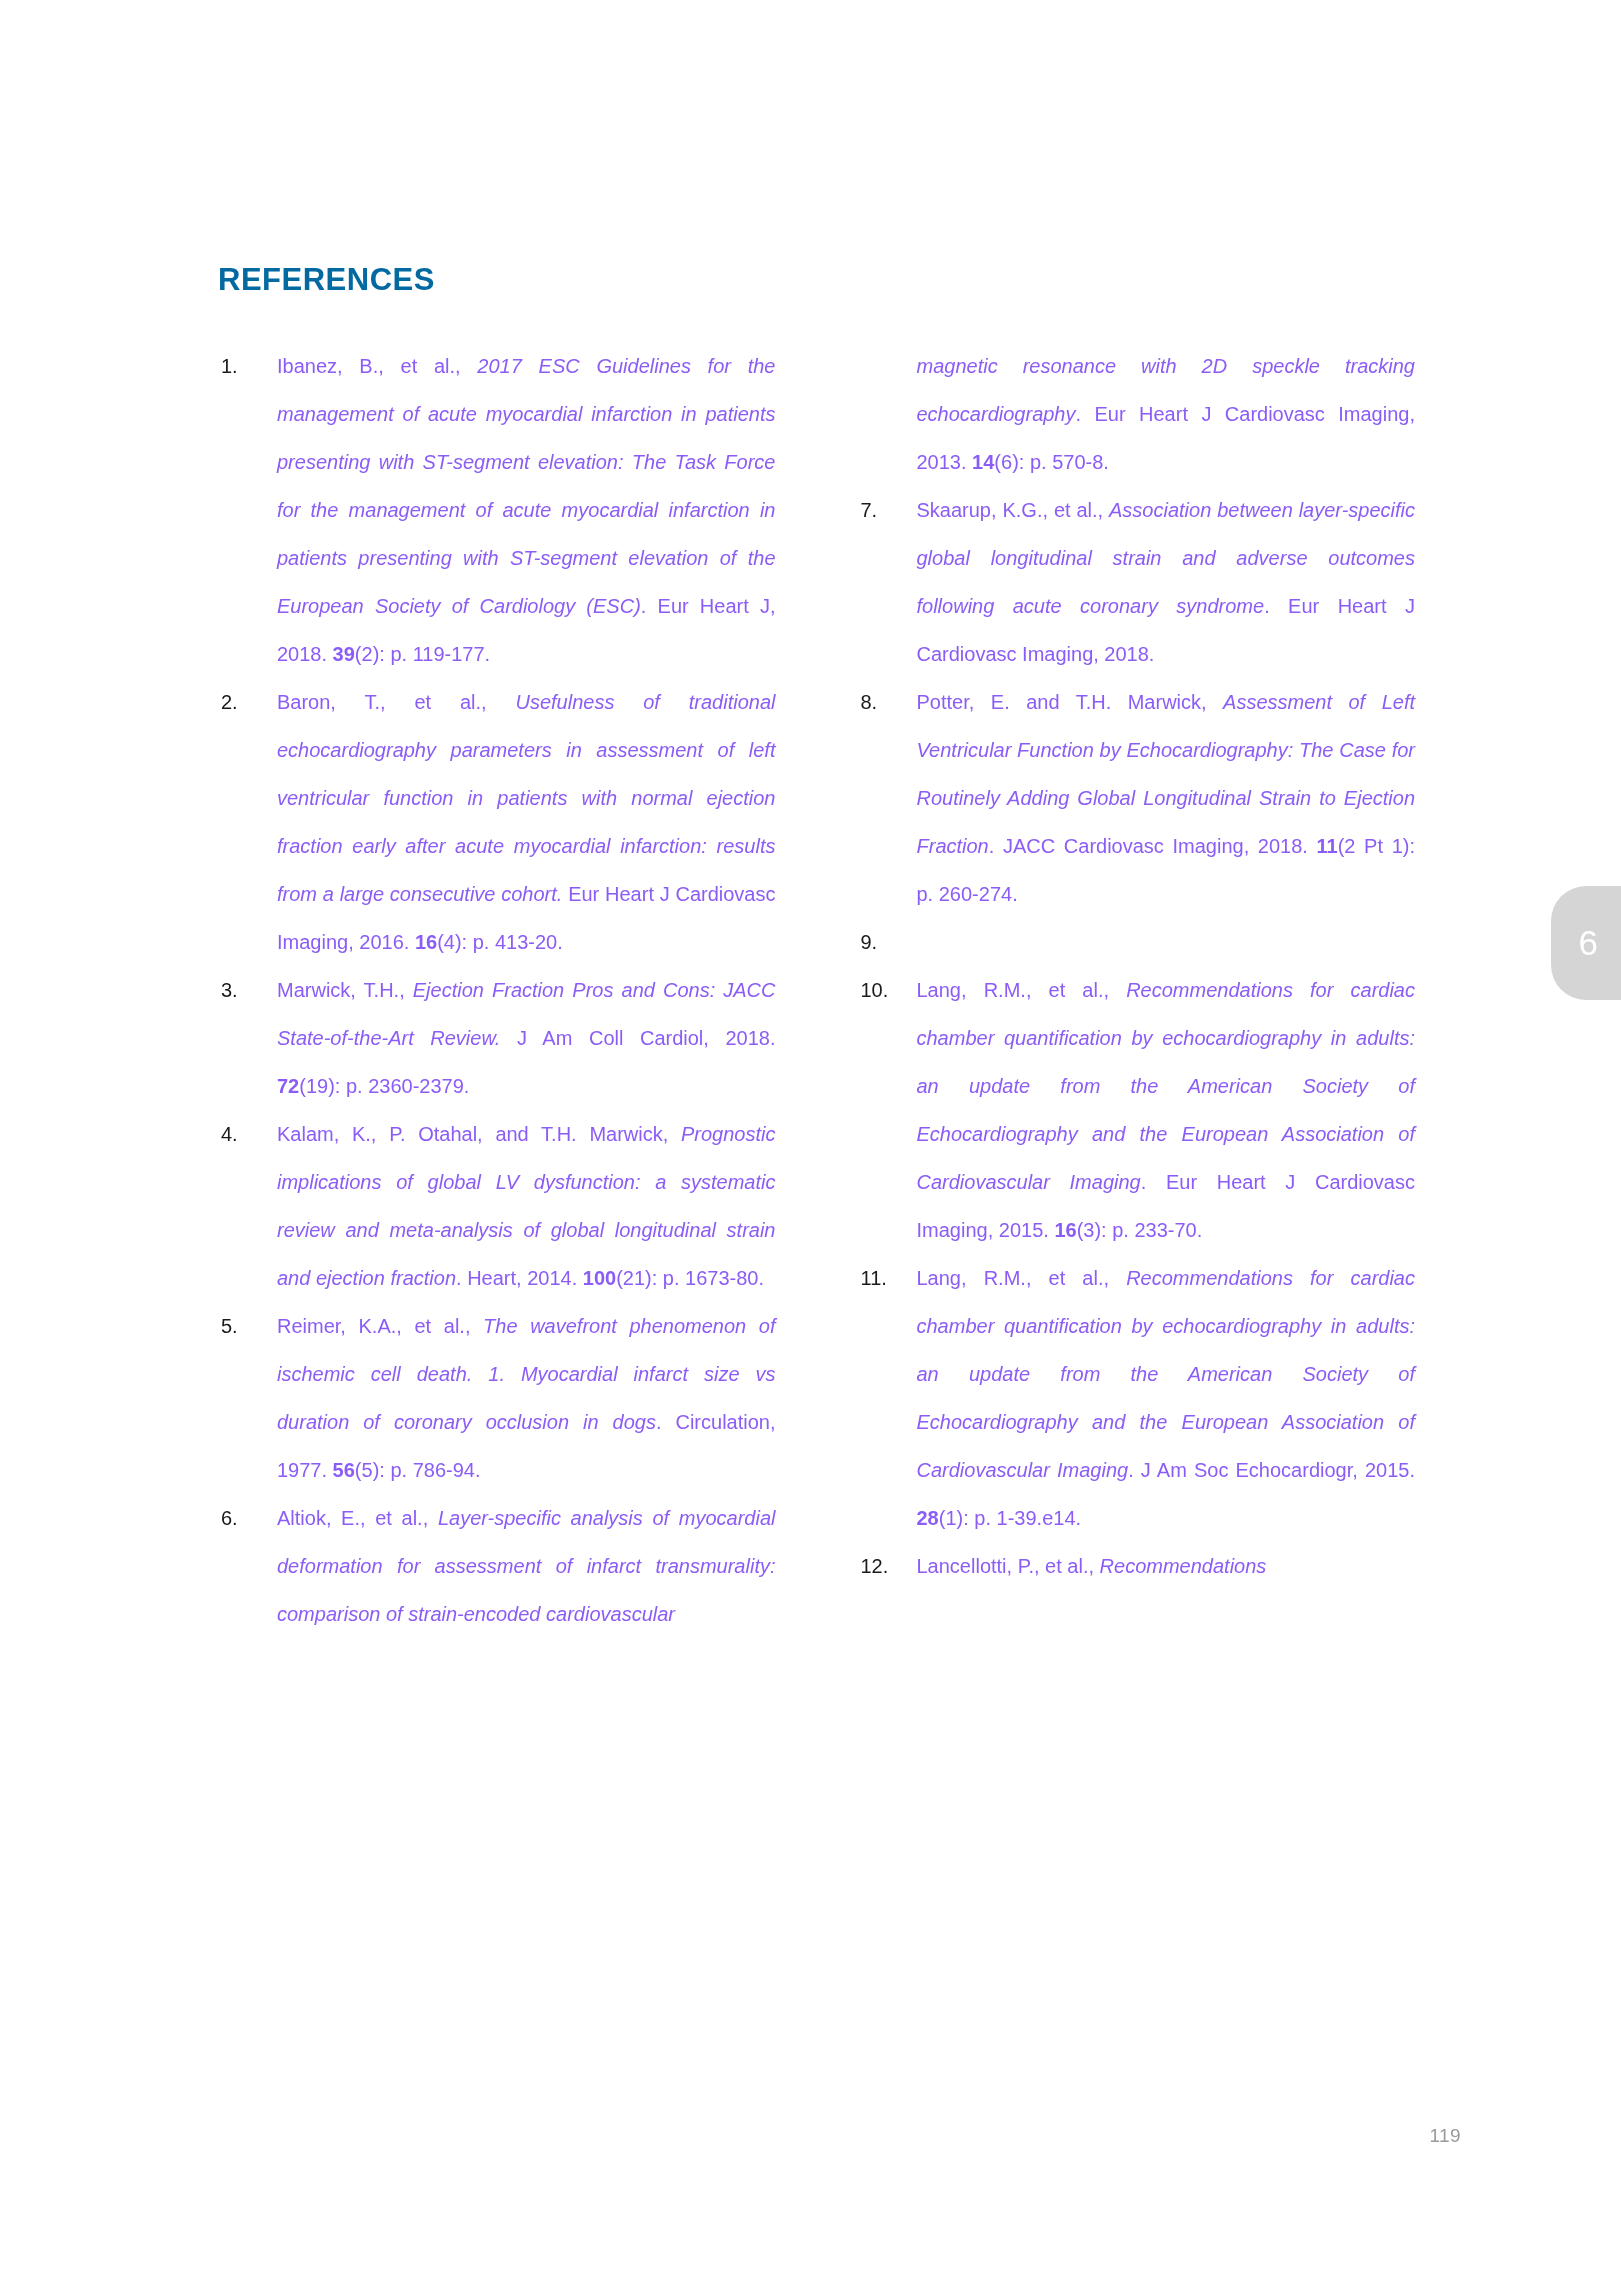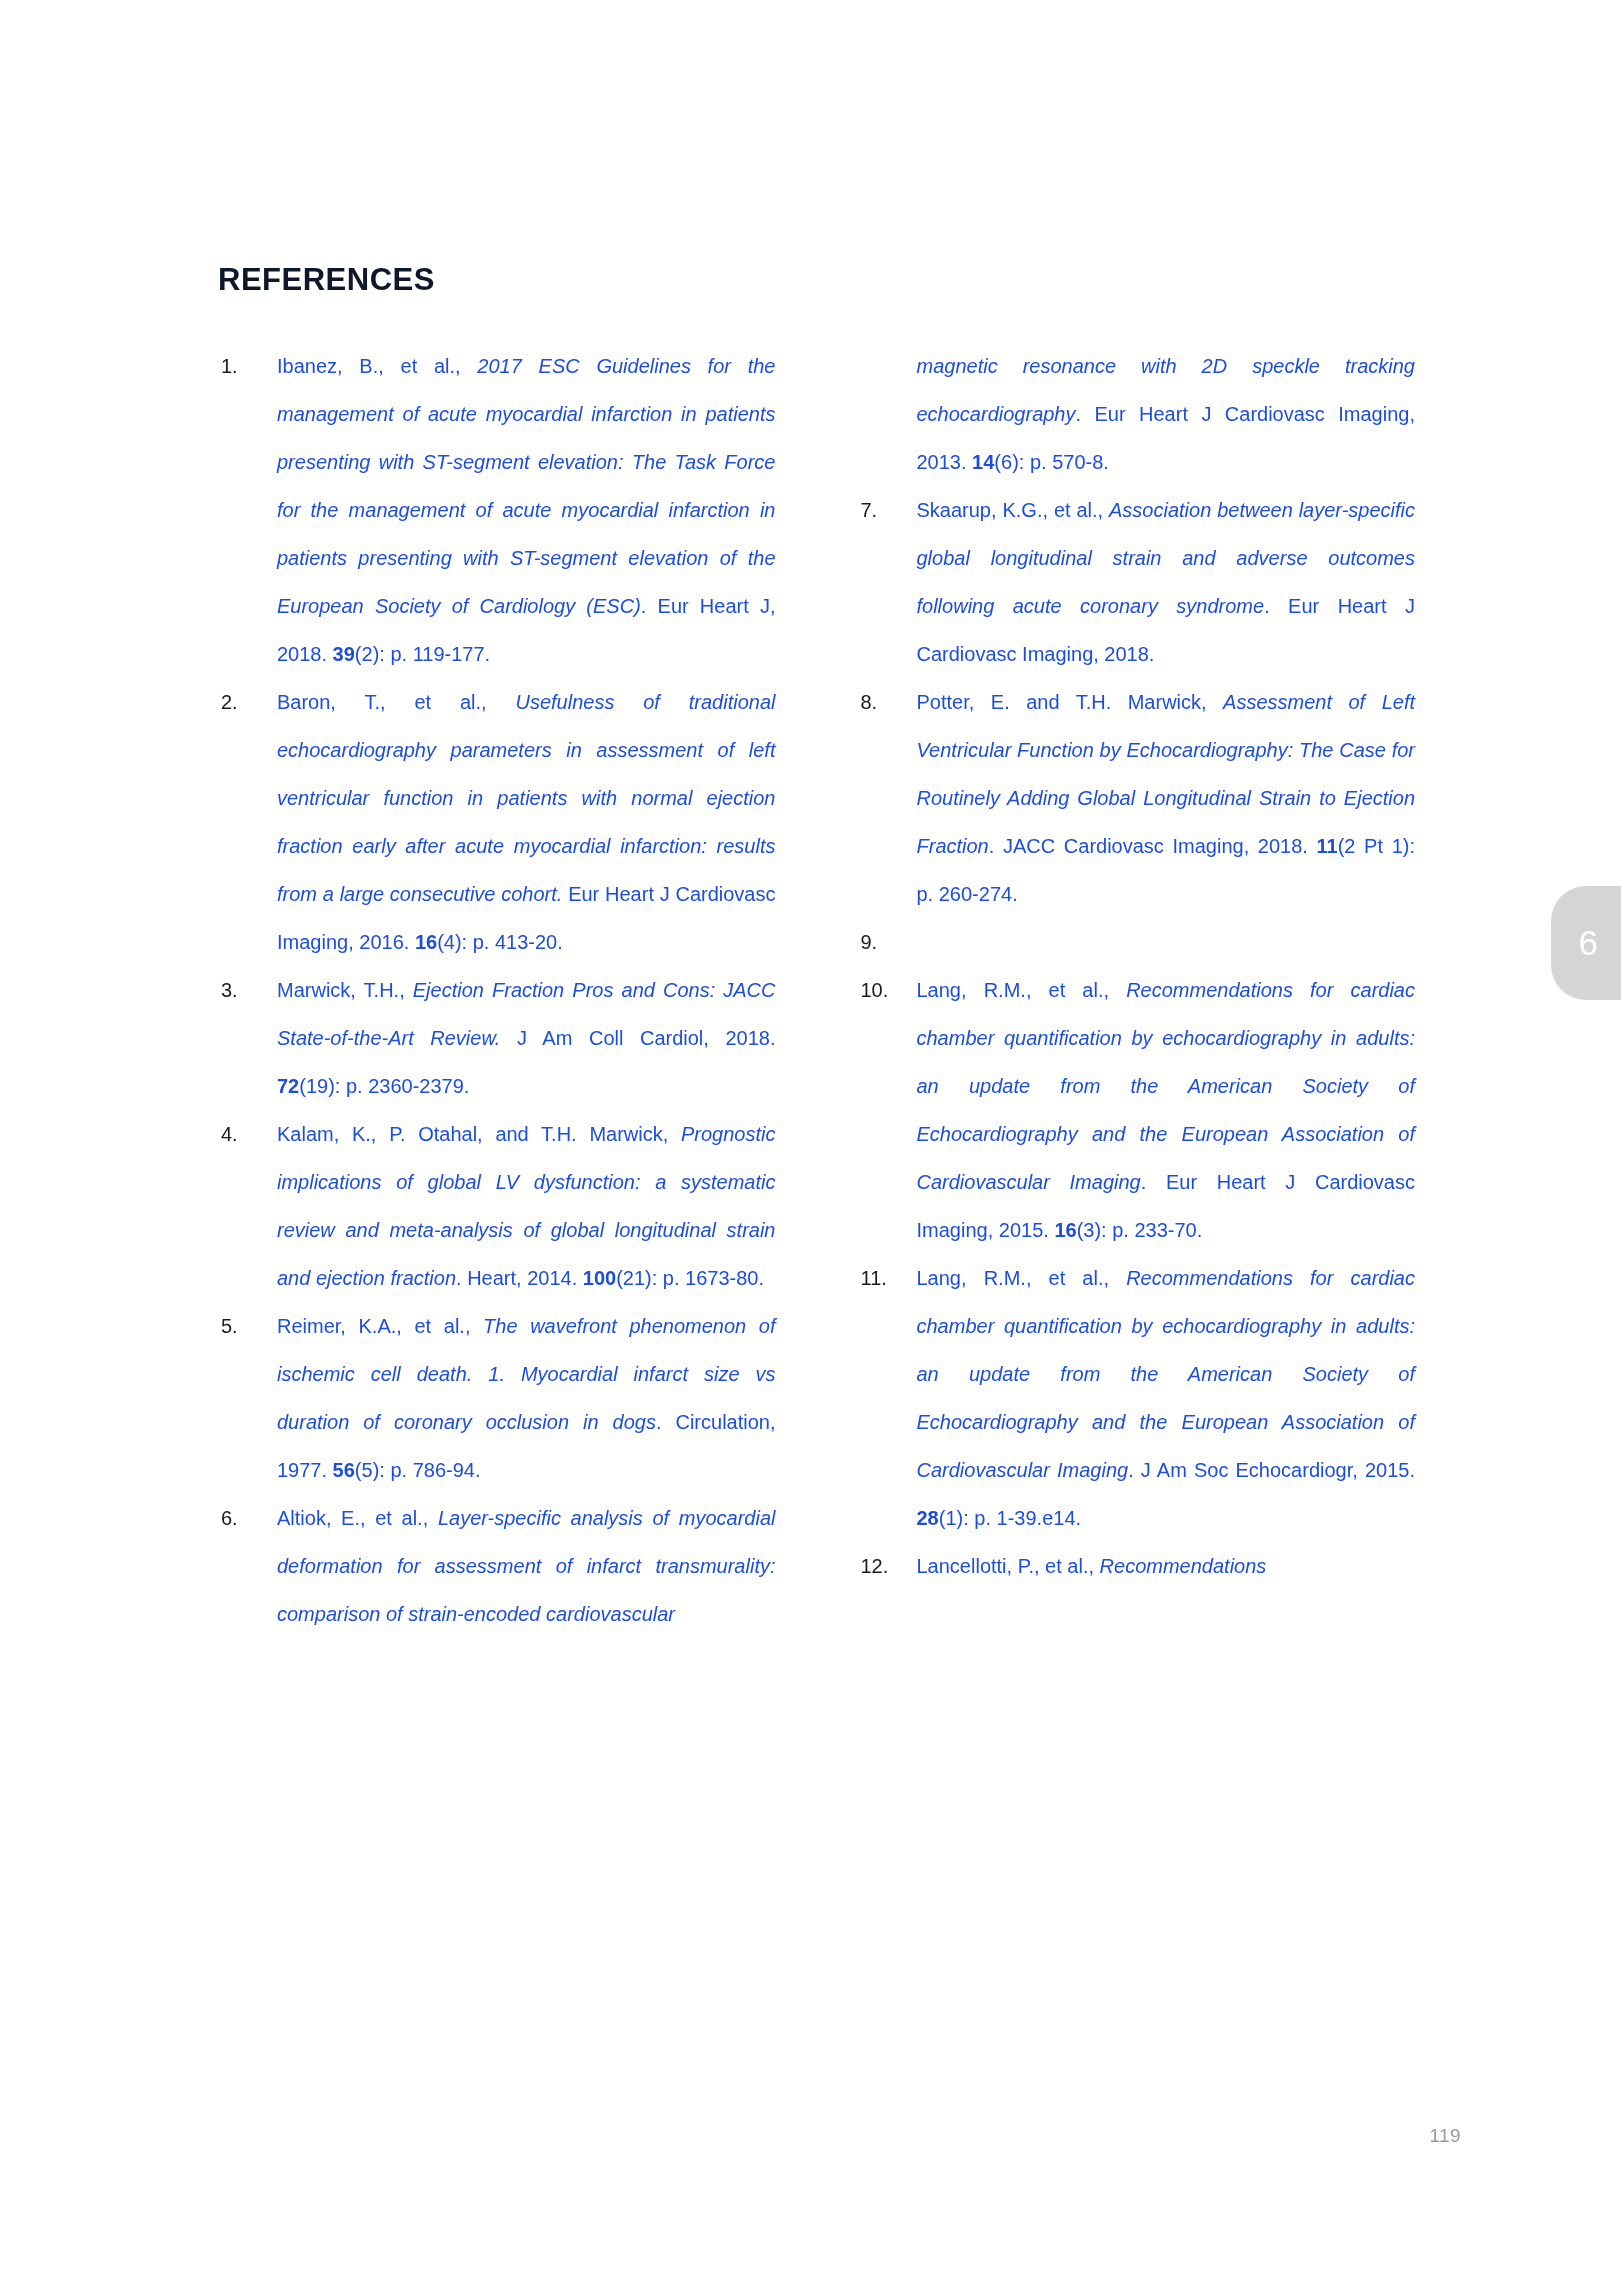"REFERENCES" .page-title { color: #0f172a -> #0369a1 }
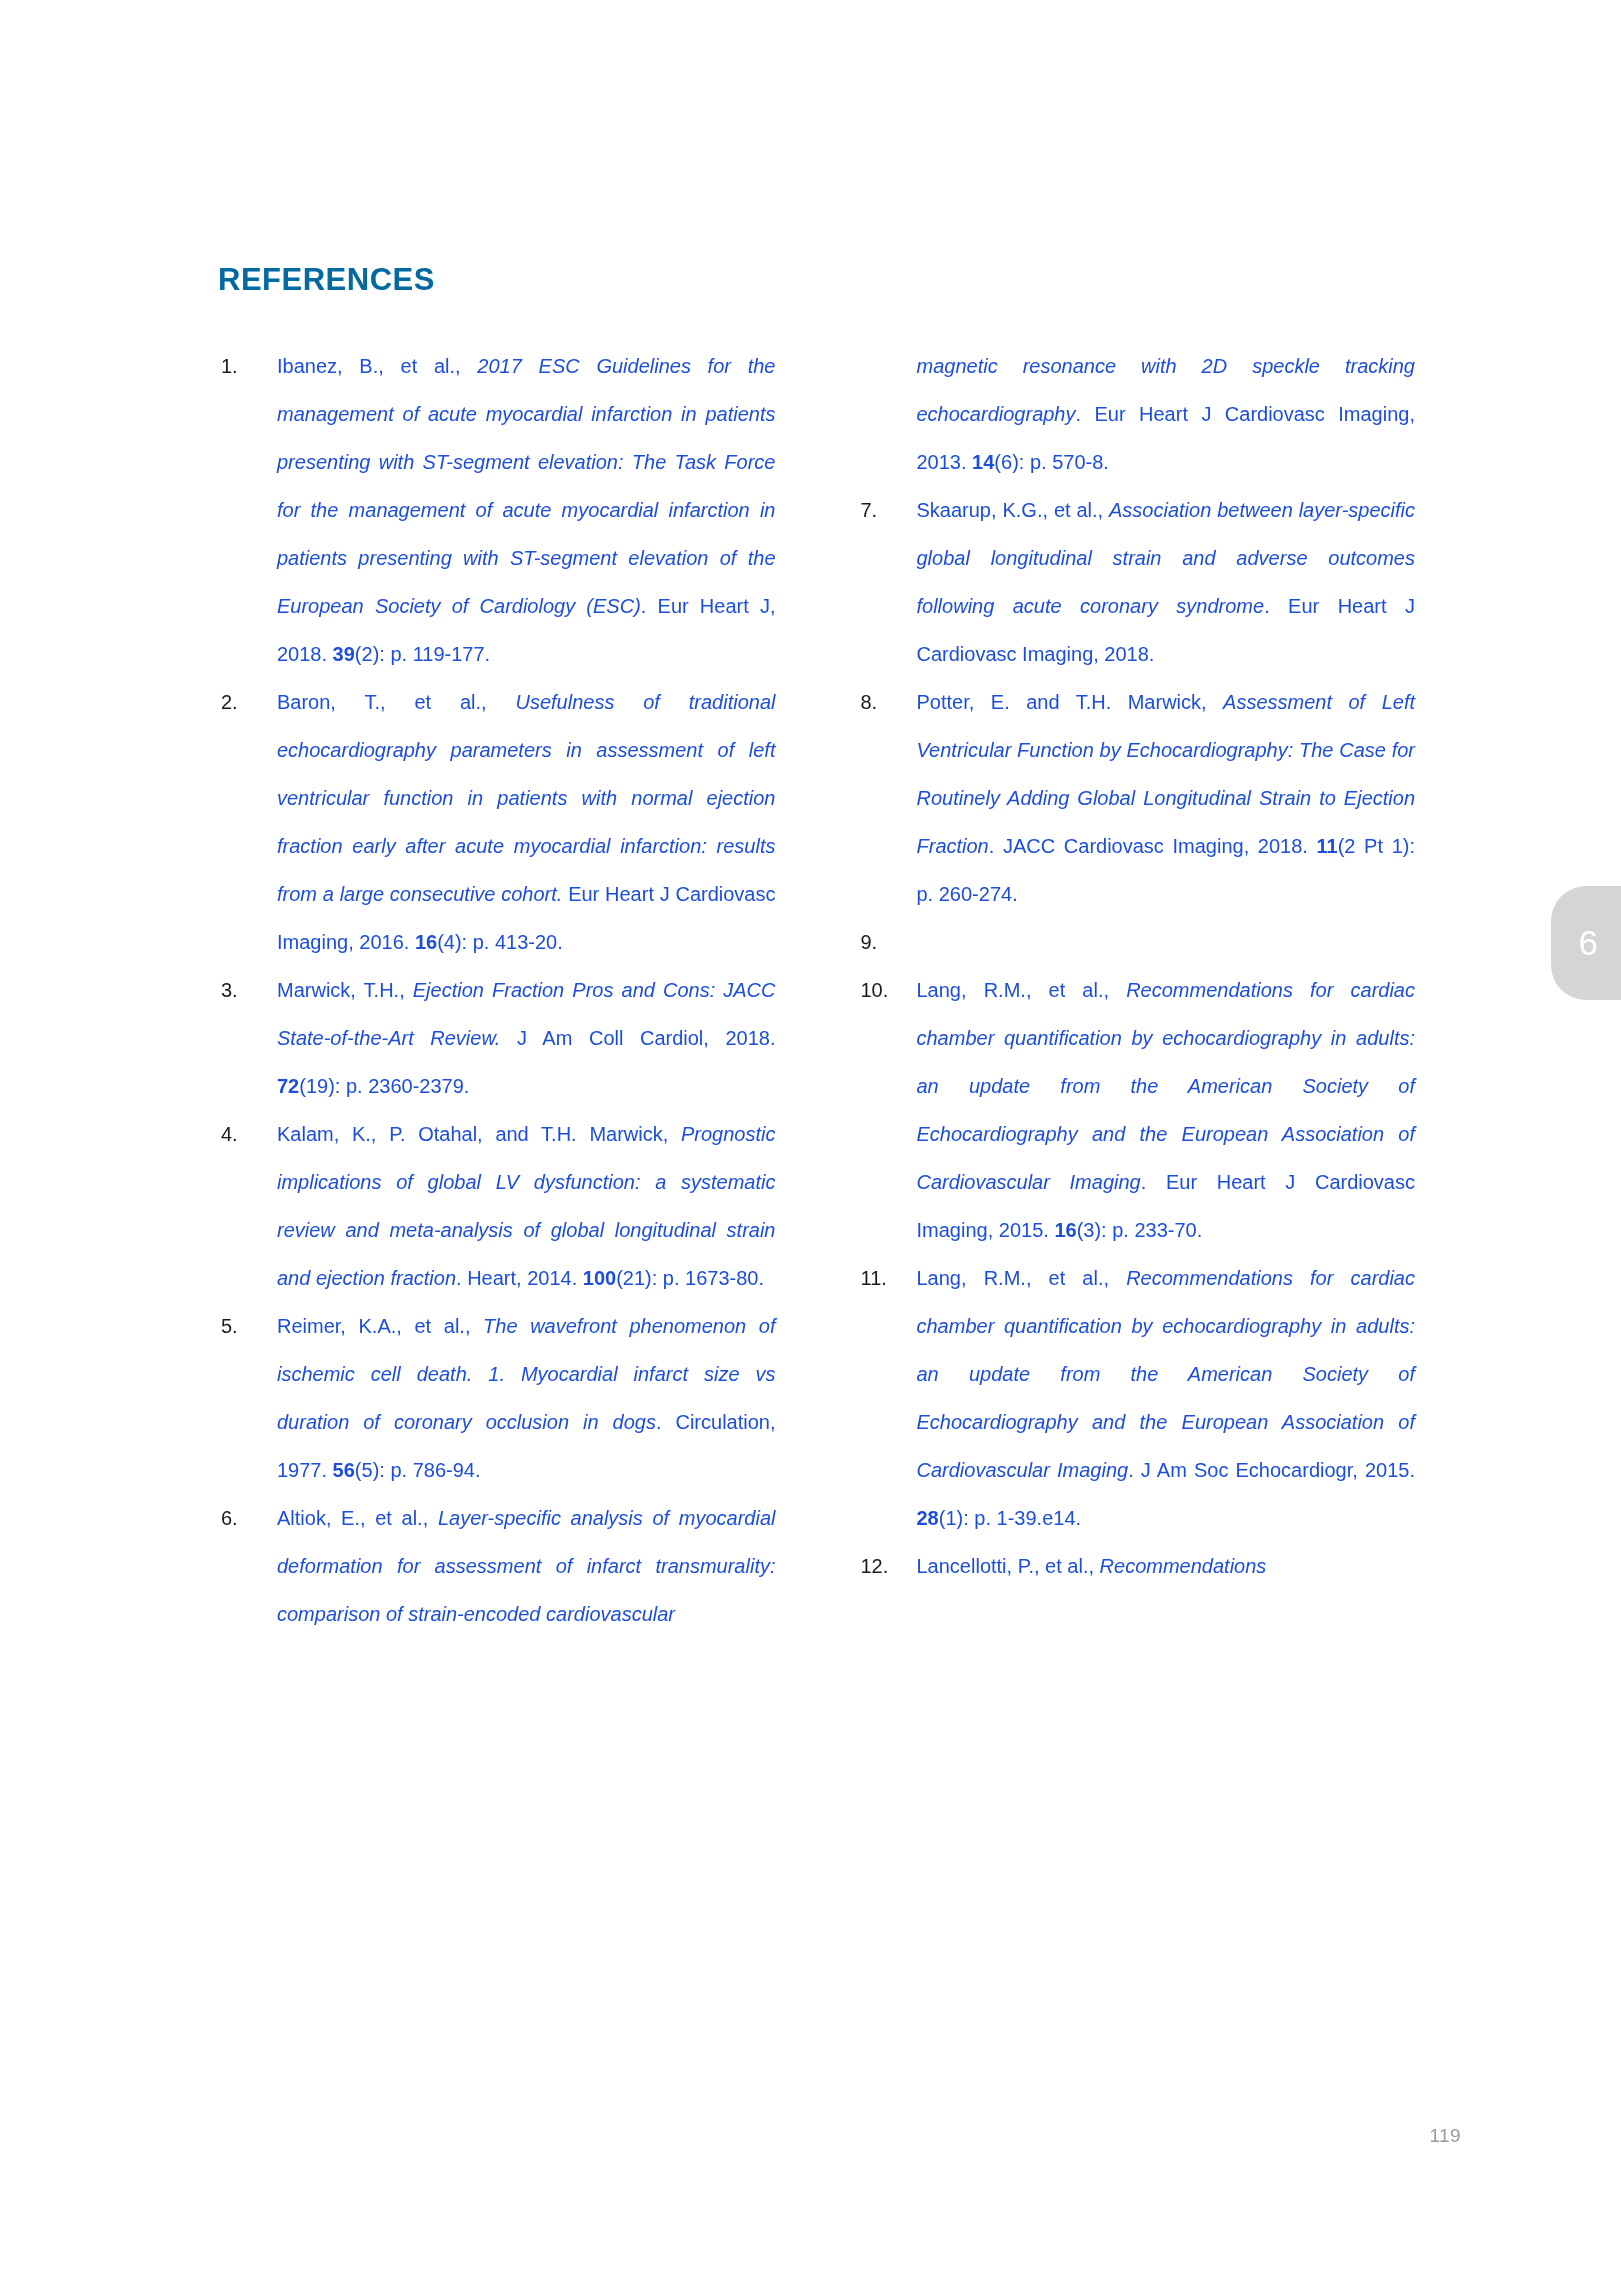"Ibanez, B., et al., 2017" .body { color: #1d4ed8 -> #8b5cf6 }
